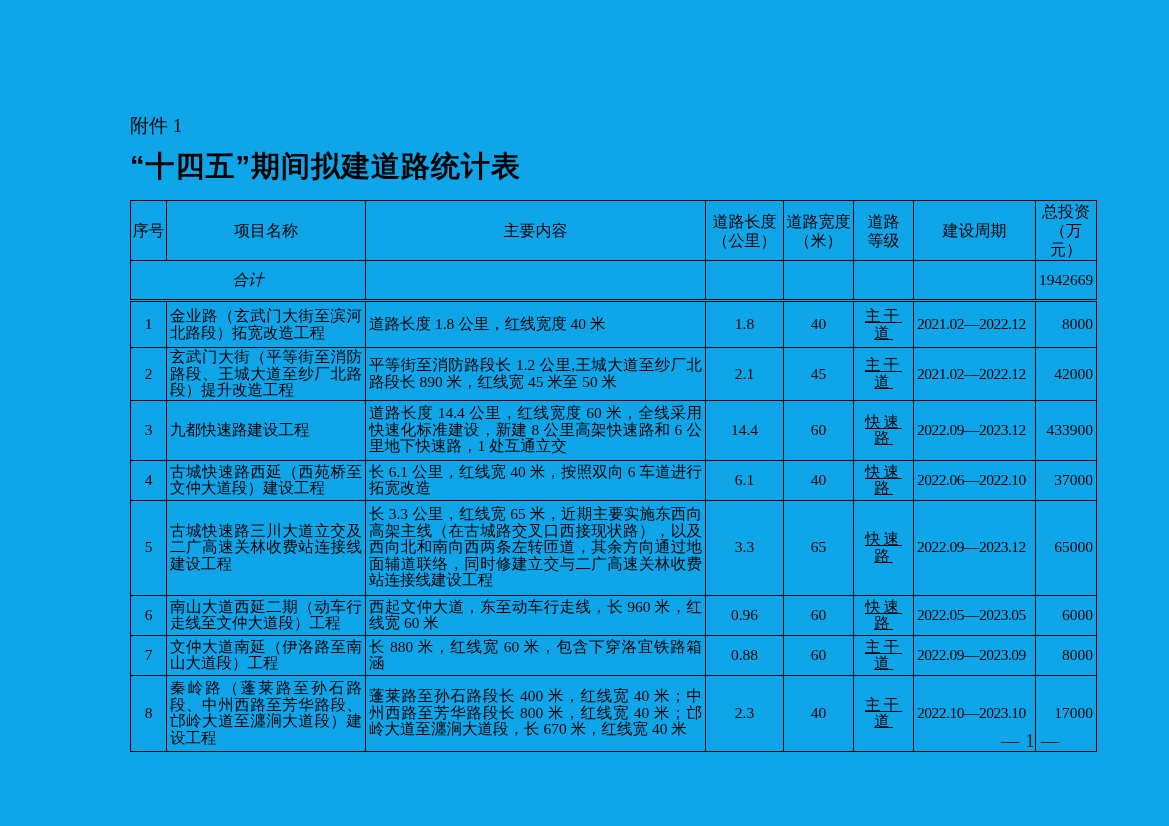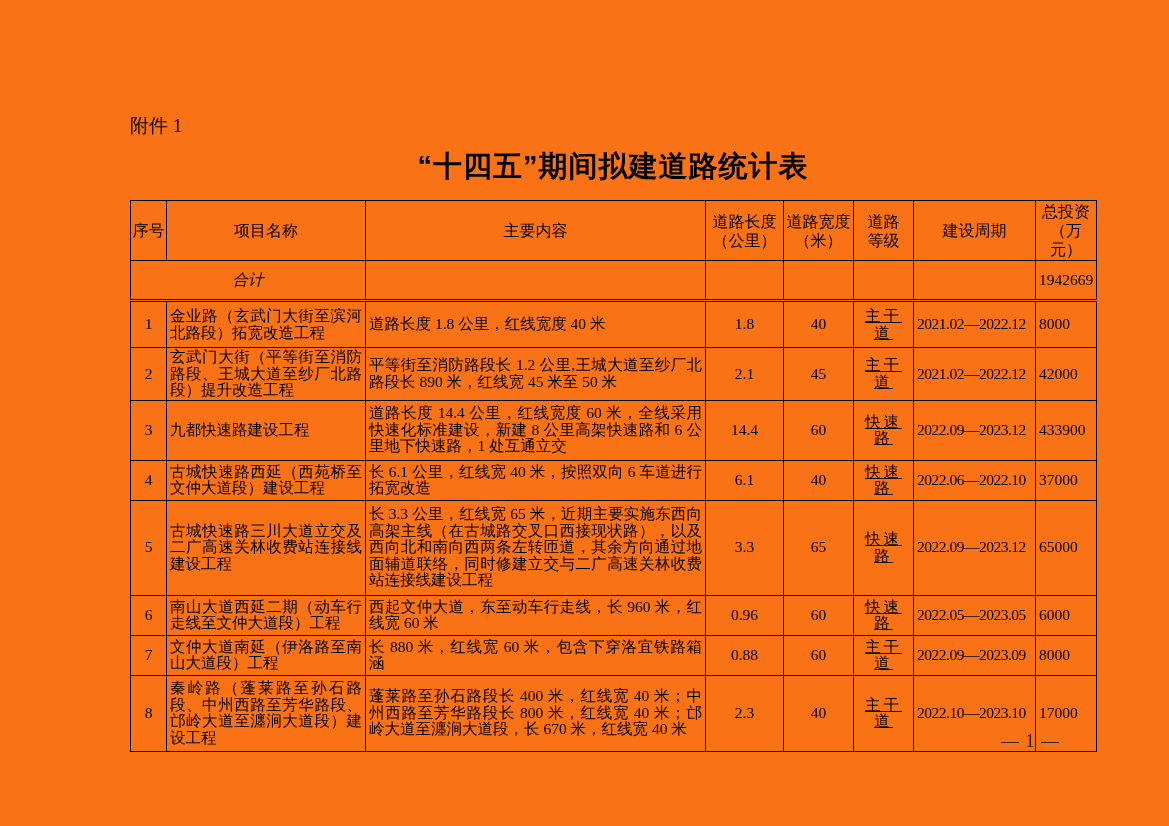"附件 1" .page { background: #f97316 -> #0ea5e9 }
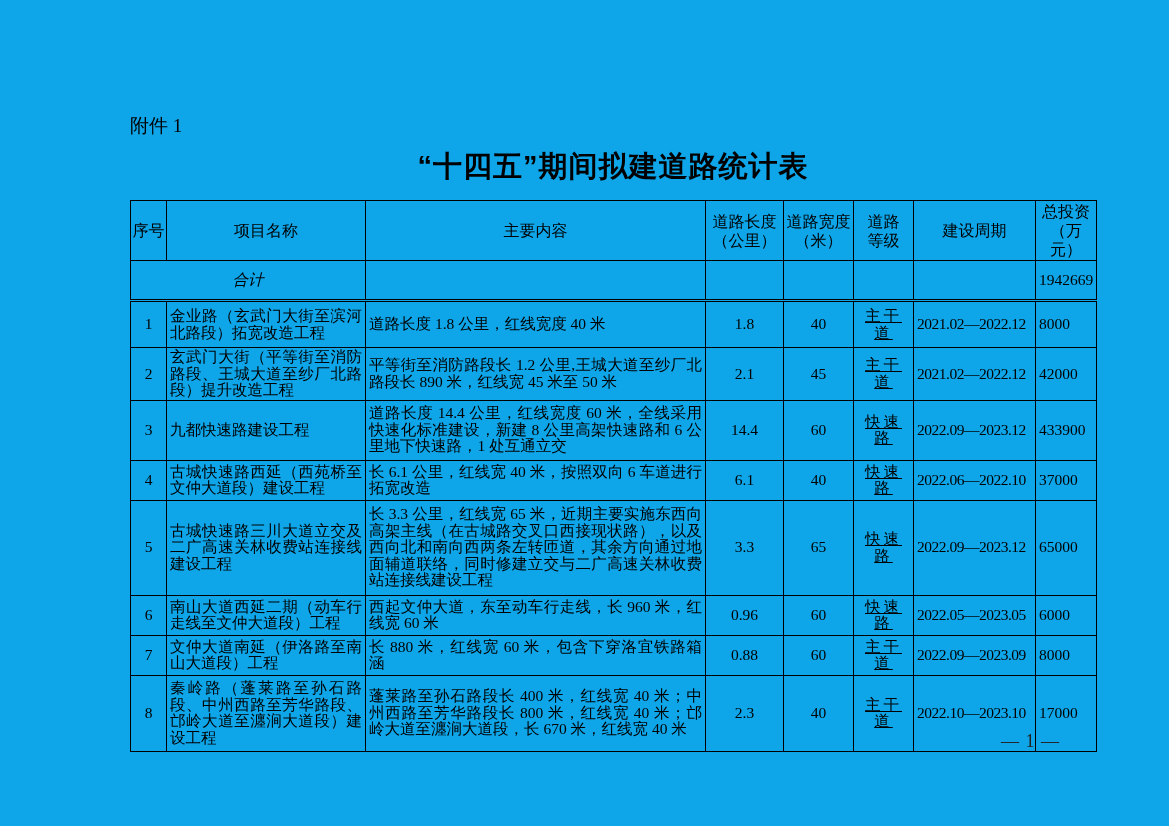"“十四五”期间拟建道路统计表" .title { text-align: center -> left }
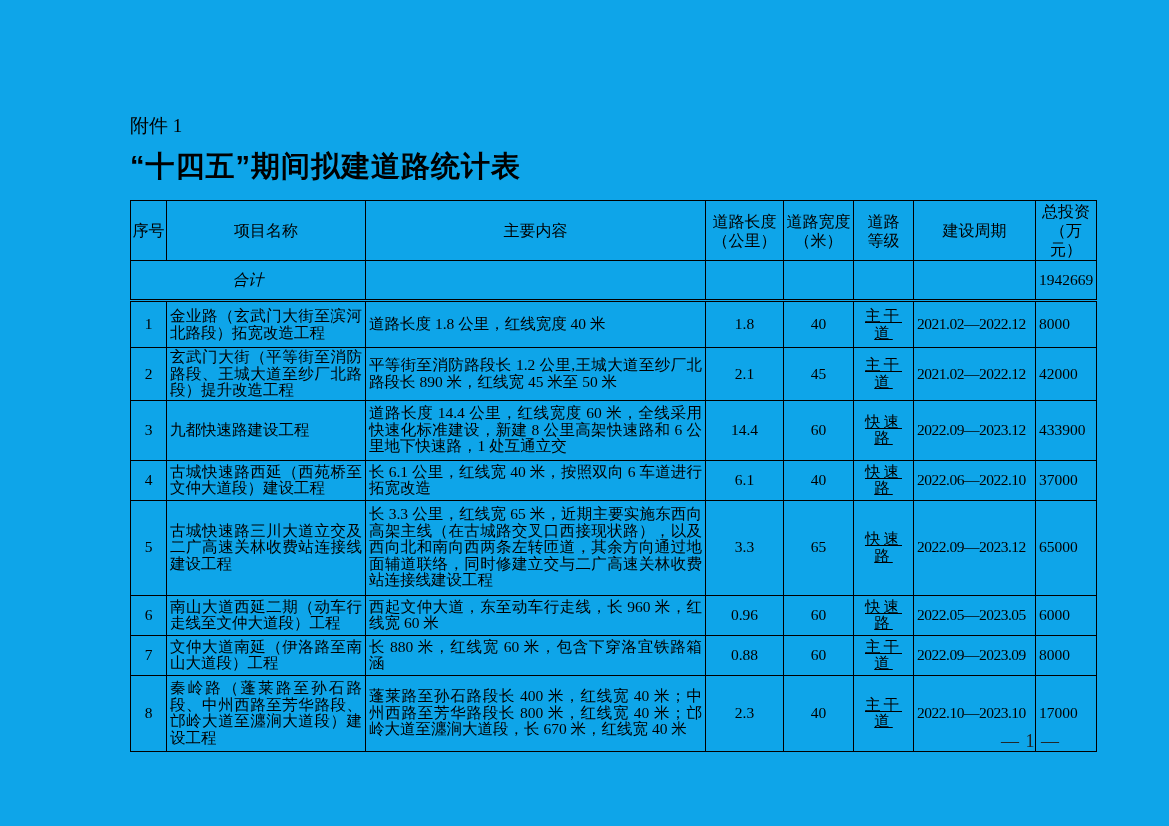"1942669" .c-inv { text-align: left -> right }
